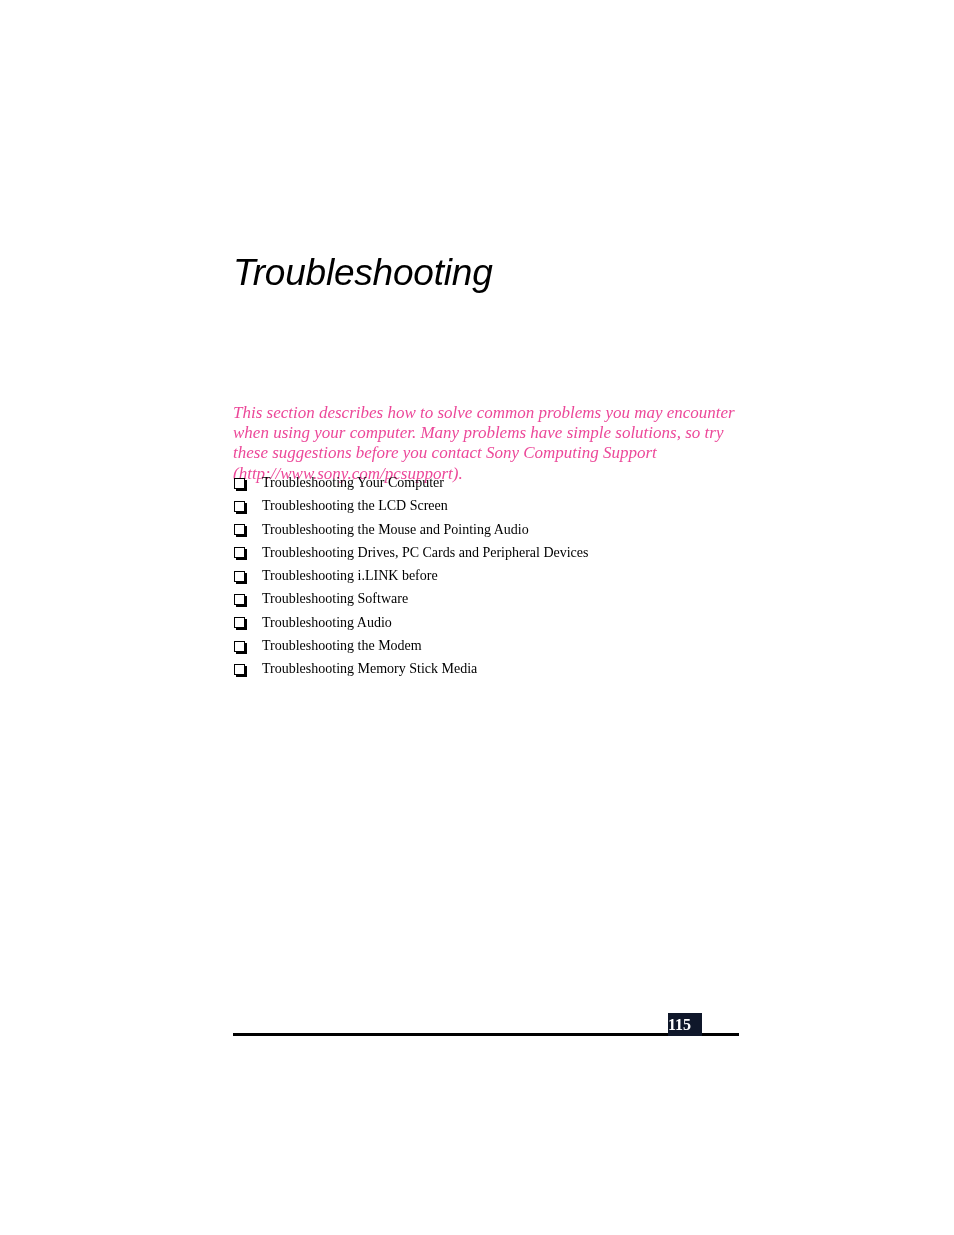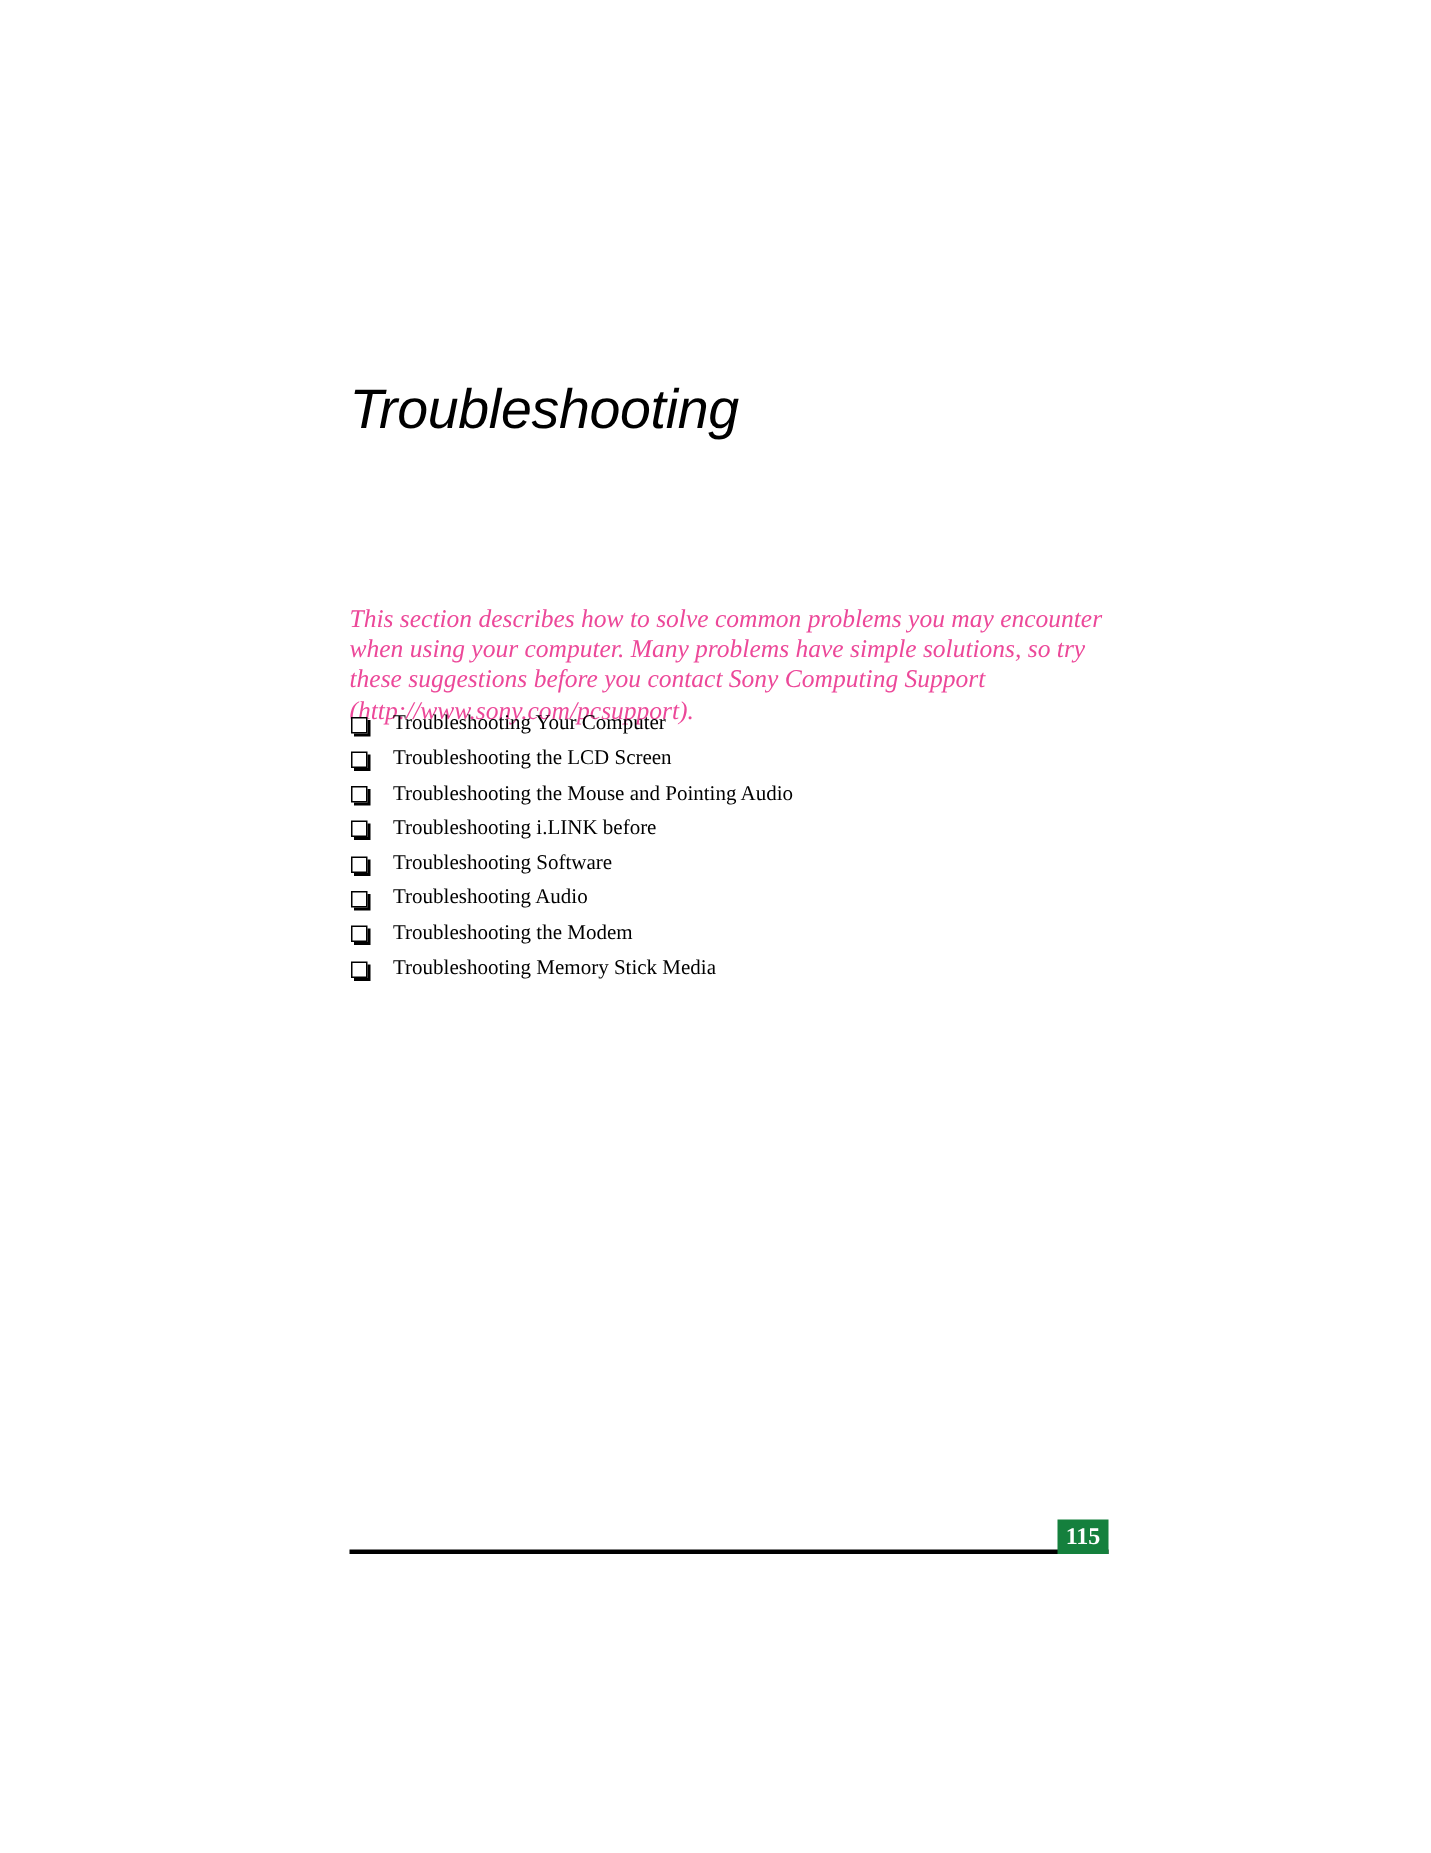"Troubleshooting Drives, PC Cards and" li { html: none -> <li> <span></span> <span>Troubleshooting Drives, PC Cards and Peripheral Devices</span> </li> }
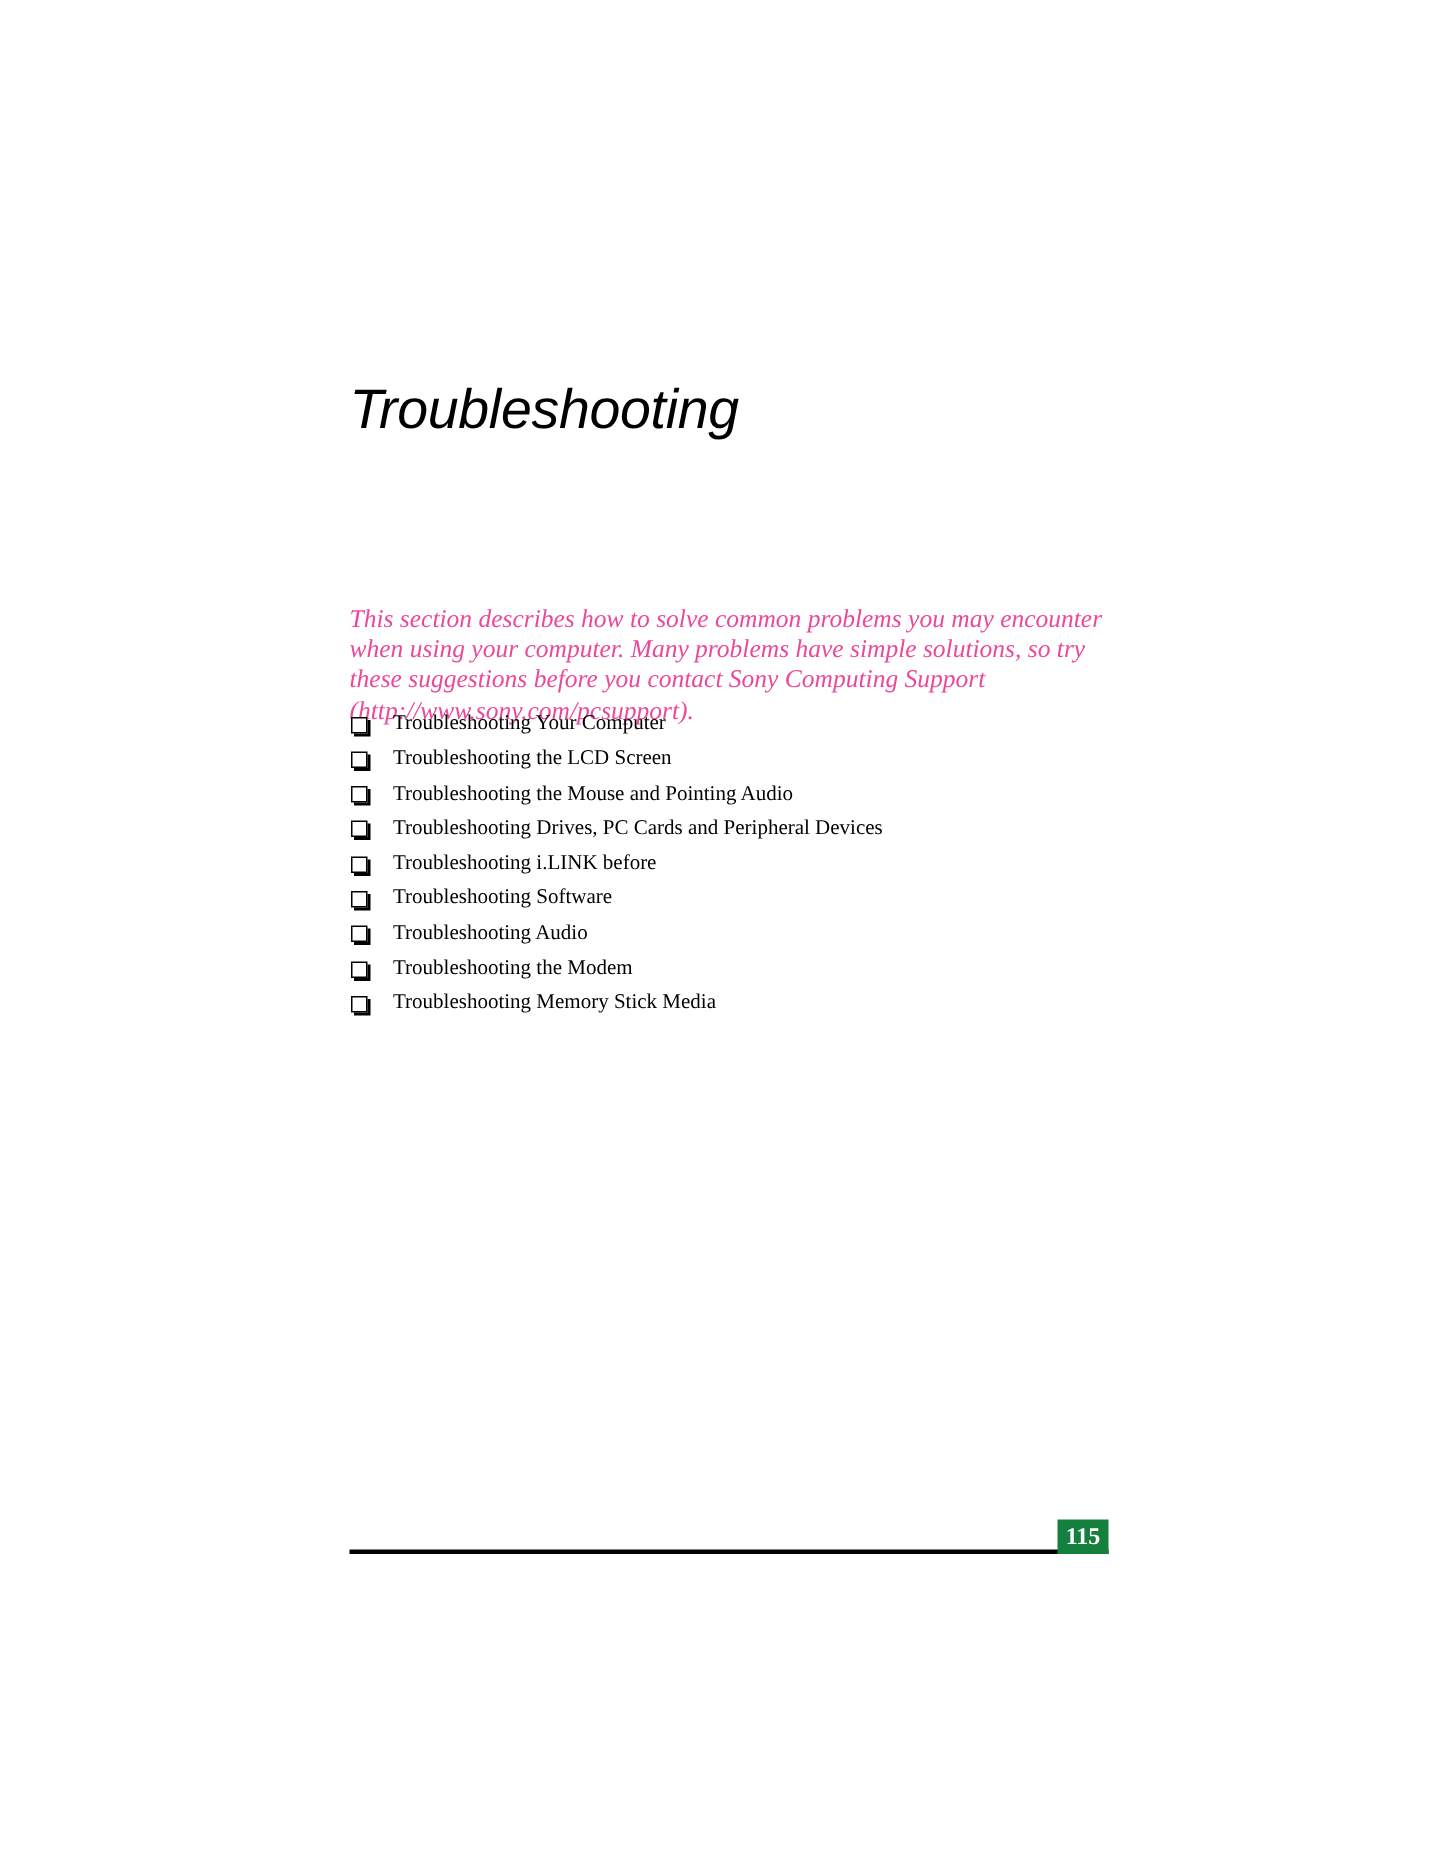"115" #page-number-box { background: #15803d -> #0f172a; justify-content: center -> none; left: 705px -> 668px }
